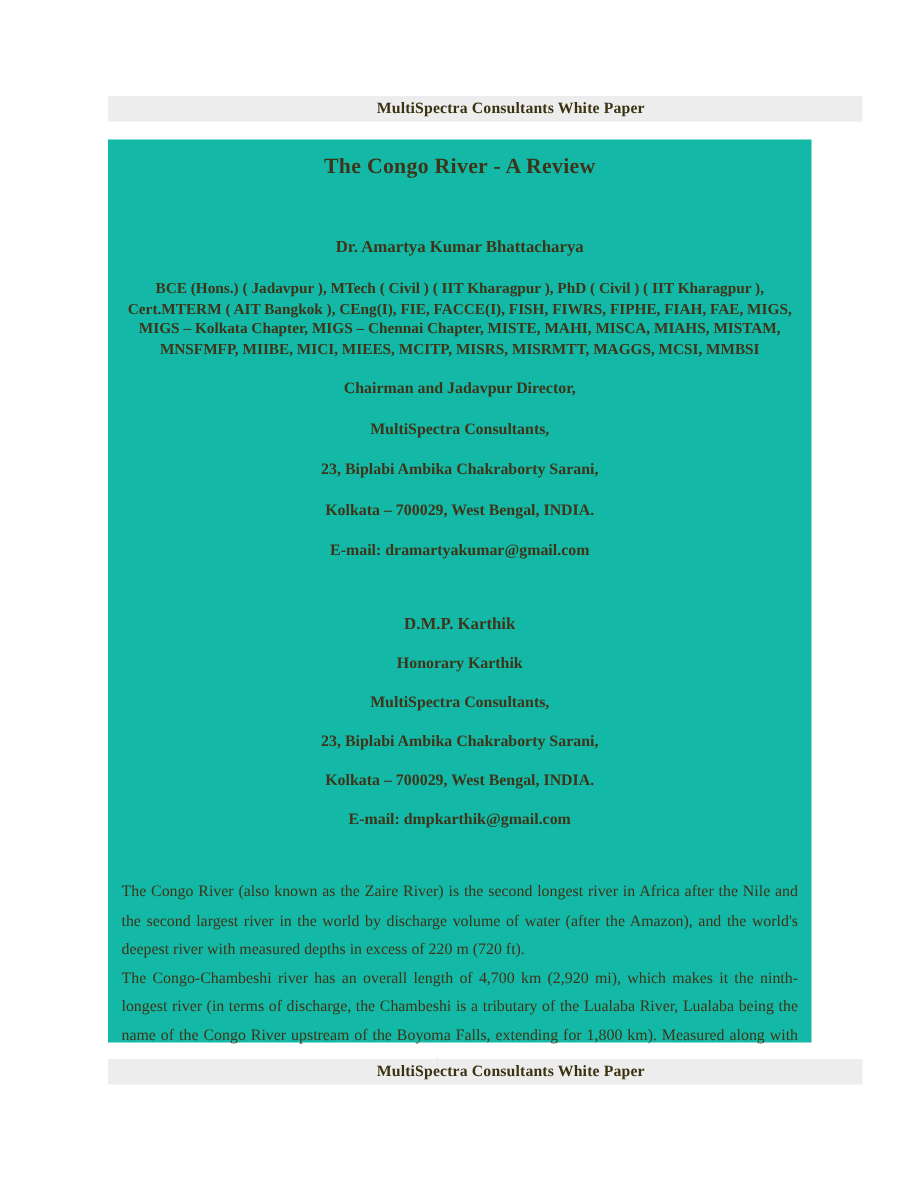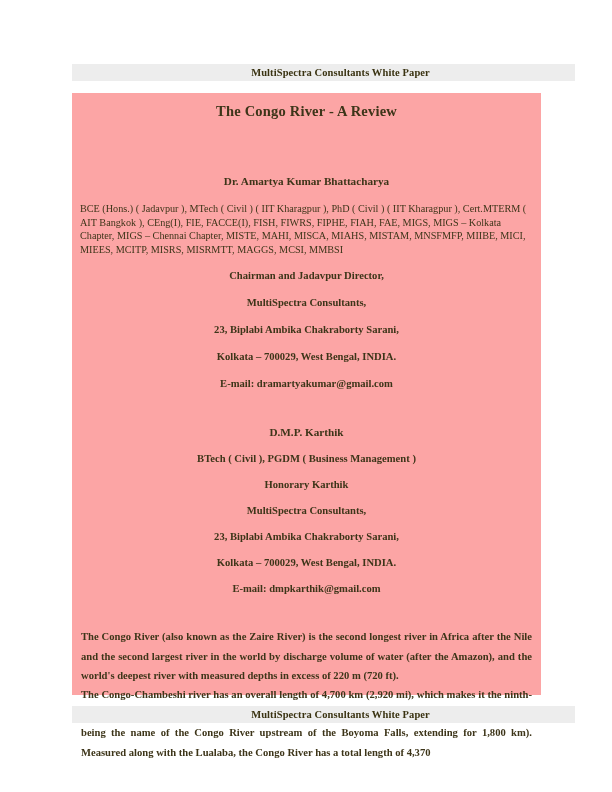"The Congo River - A" .content { background: #fca5a5 -> #14b8a6 }
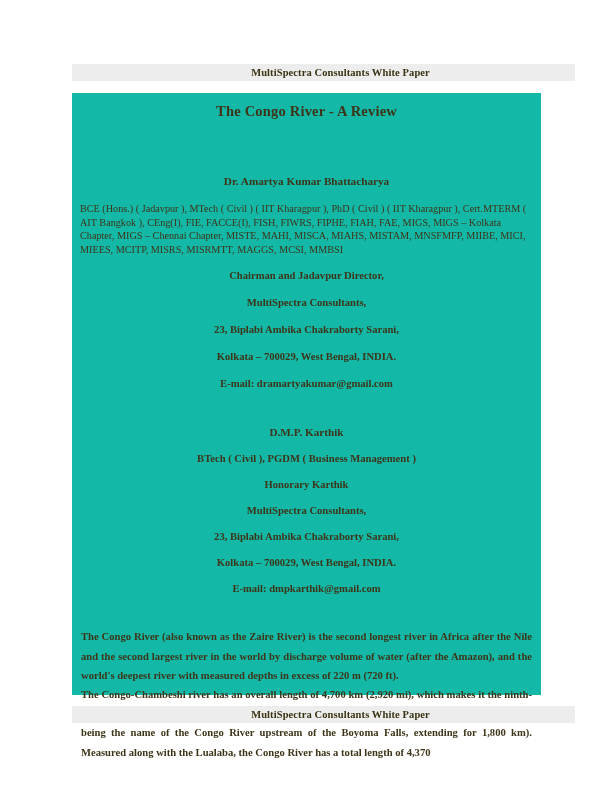"Dr. Amartya Kumar Bhattacharya" .author-name.first { margin-top: 54px -> 38px }
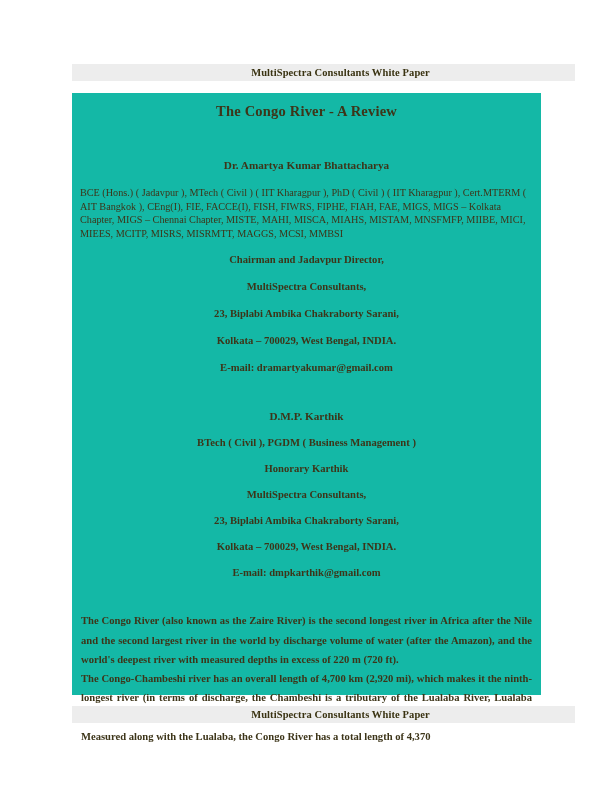"BCE (Hons.) ( Jadavpur )," .credentials { font-weight: normal -> bold; text-align: none -> center }
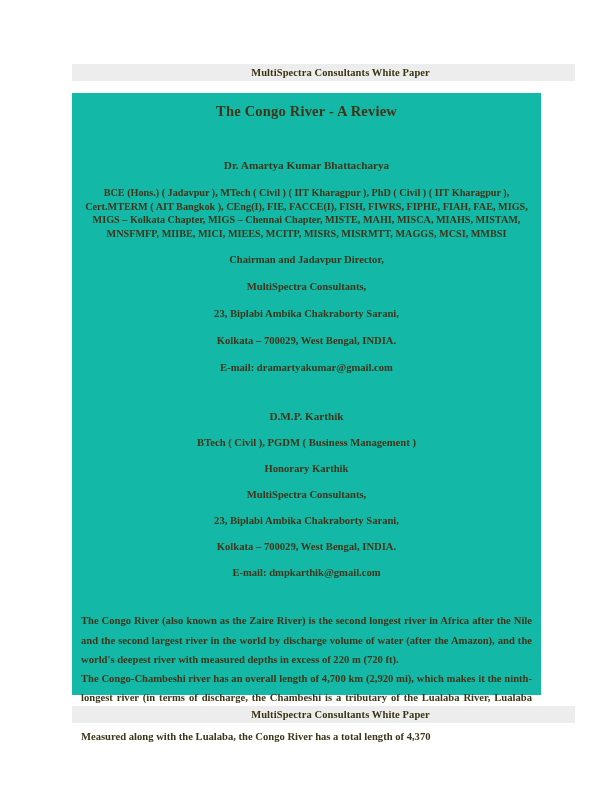"BTech ( Civil ), PGDM" div.addr-line { html: <div>BTech ( Civil ), PGDM ( Business Management )</div> -> none }
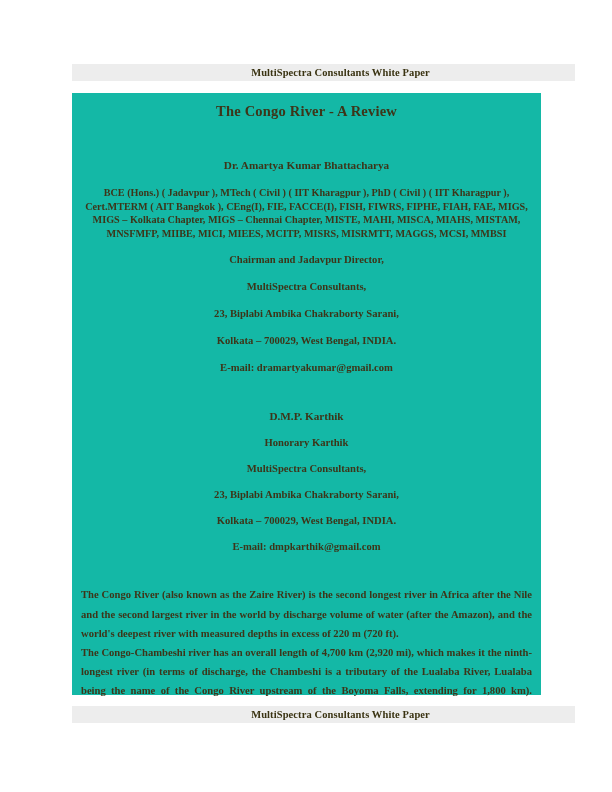"The Congo River (also known" .body-text { font-weight: bold -> normal }
